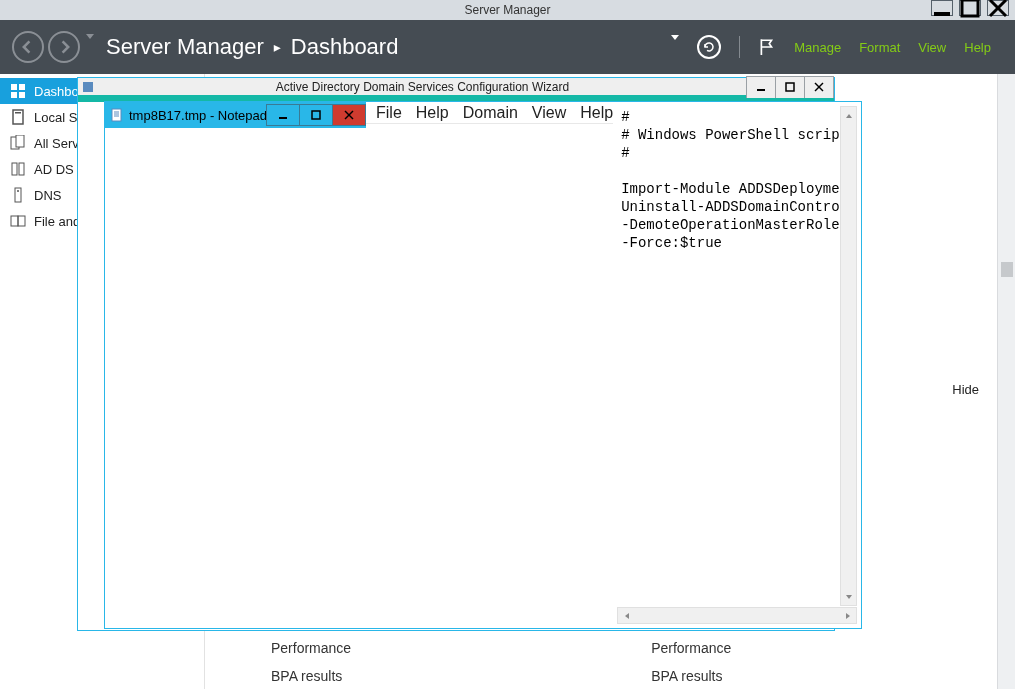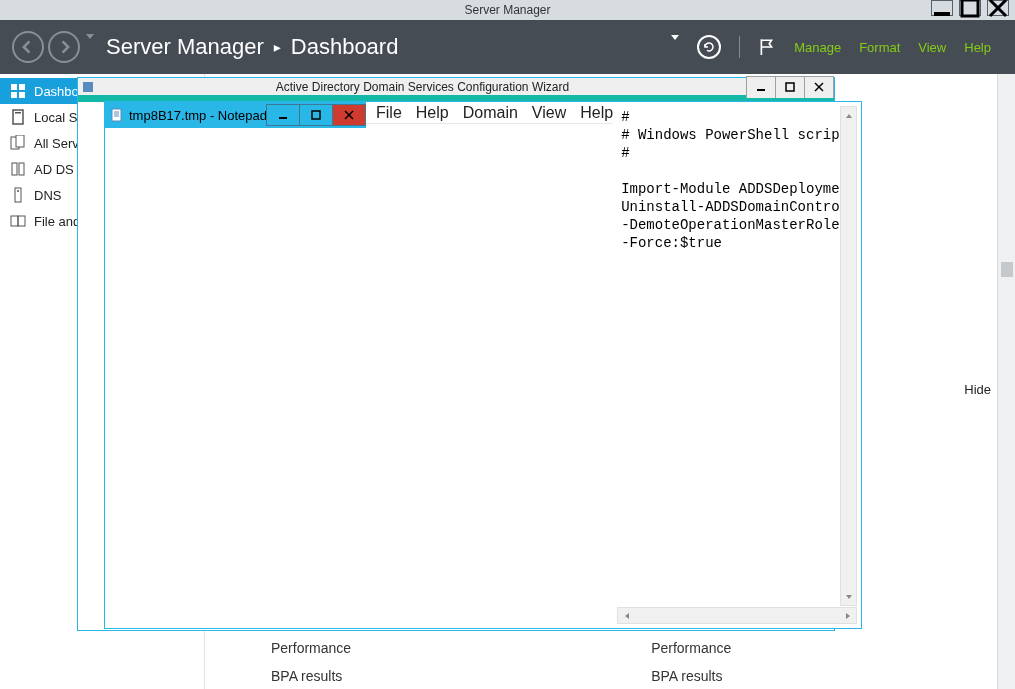"Hide" .hide-link { right: 24px -> 36px }
